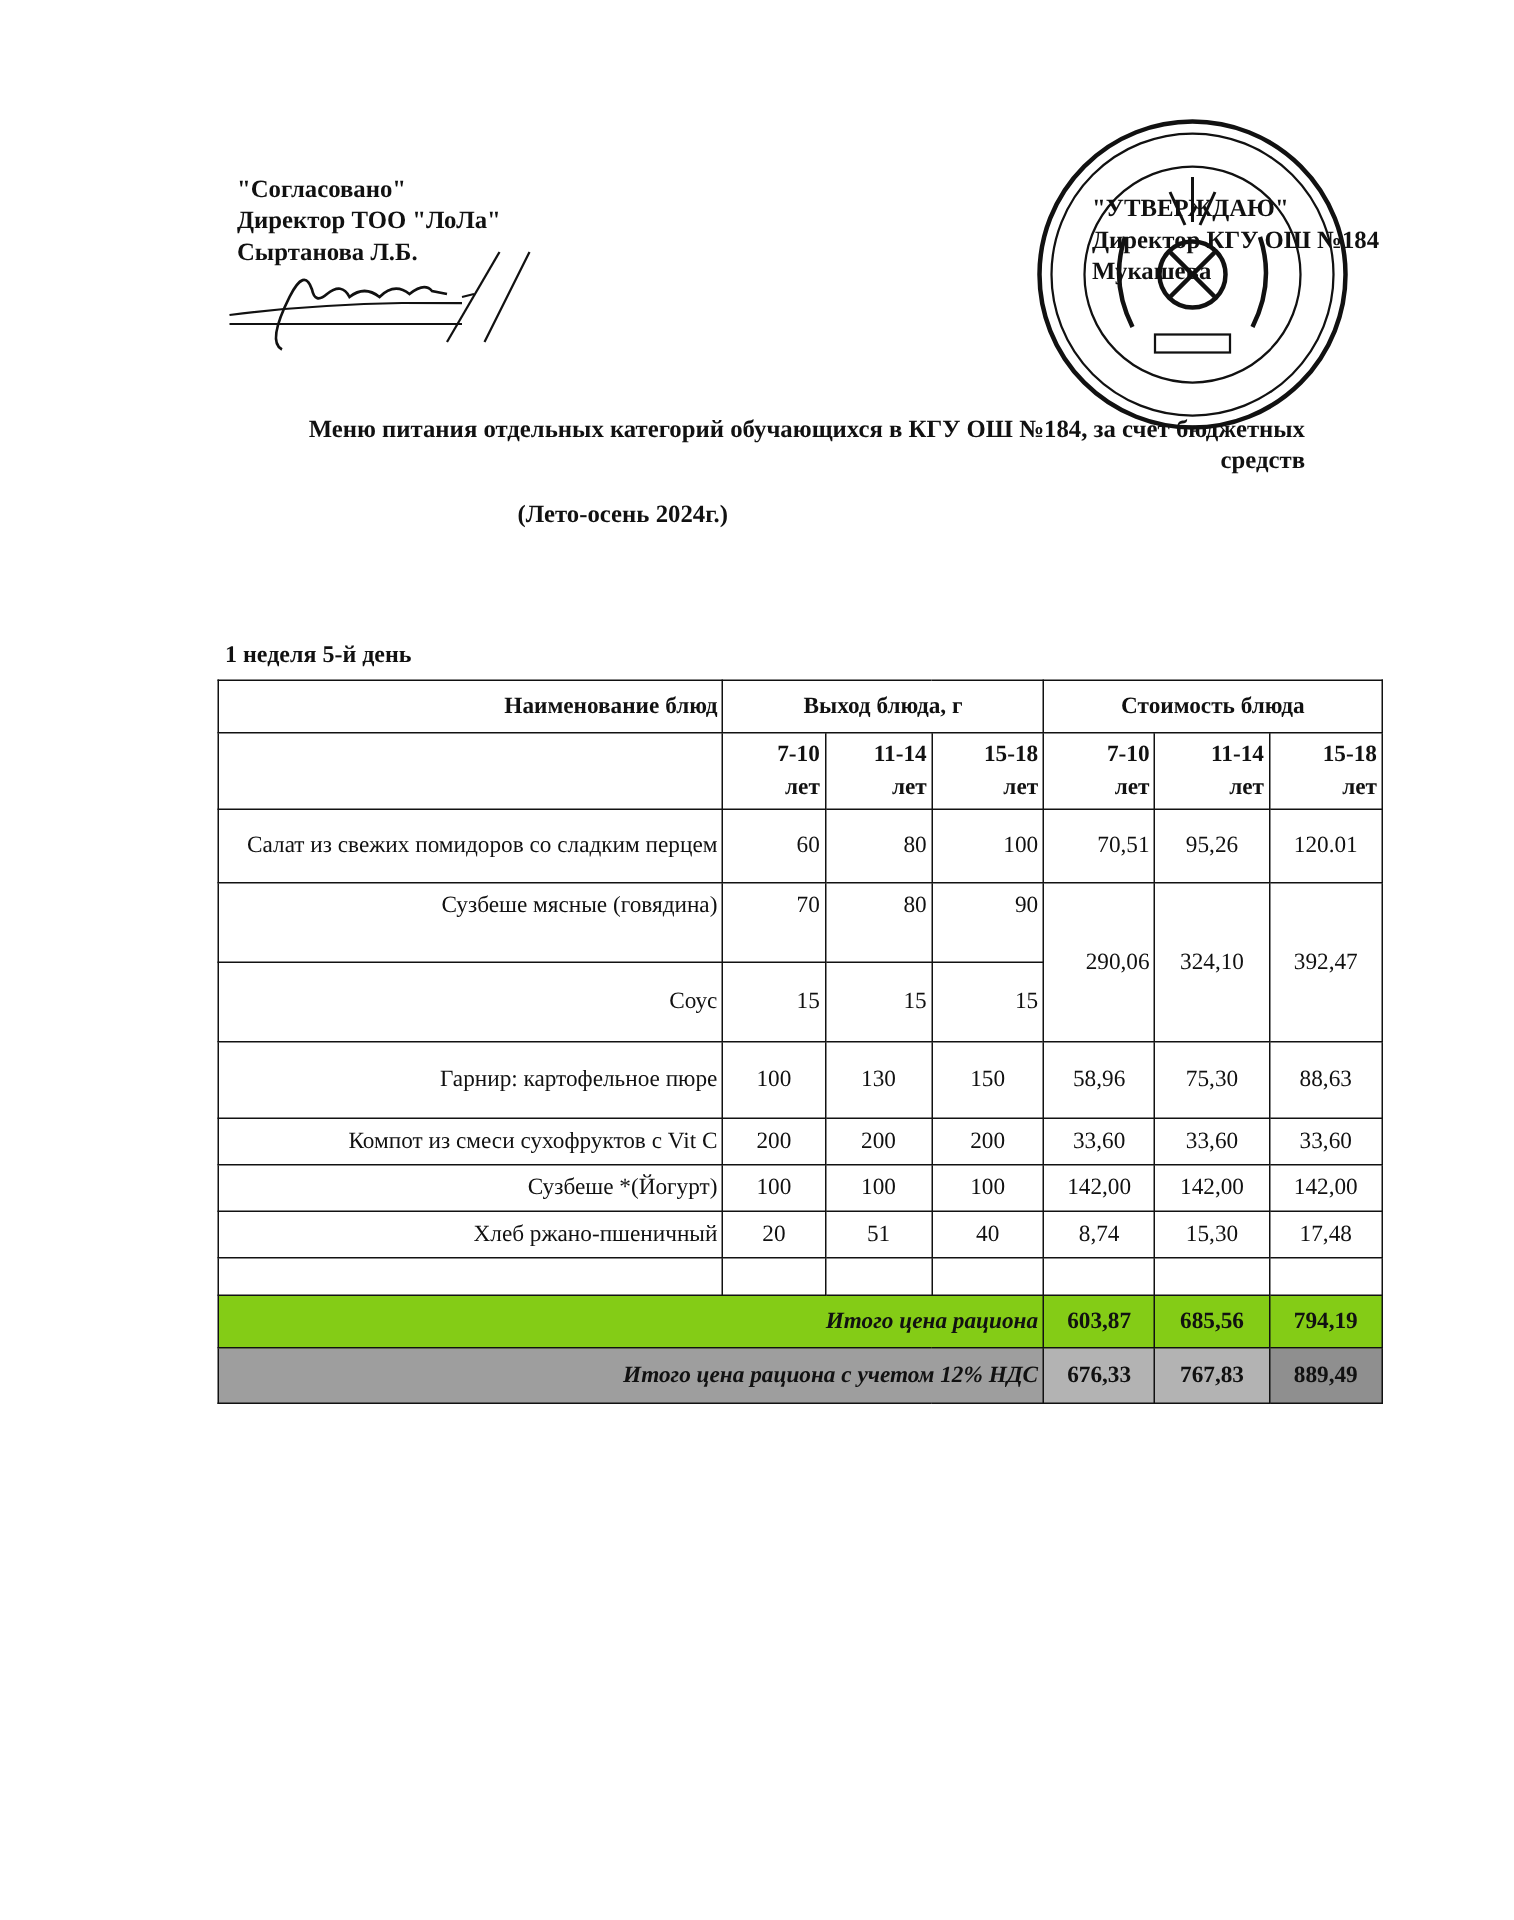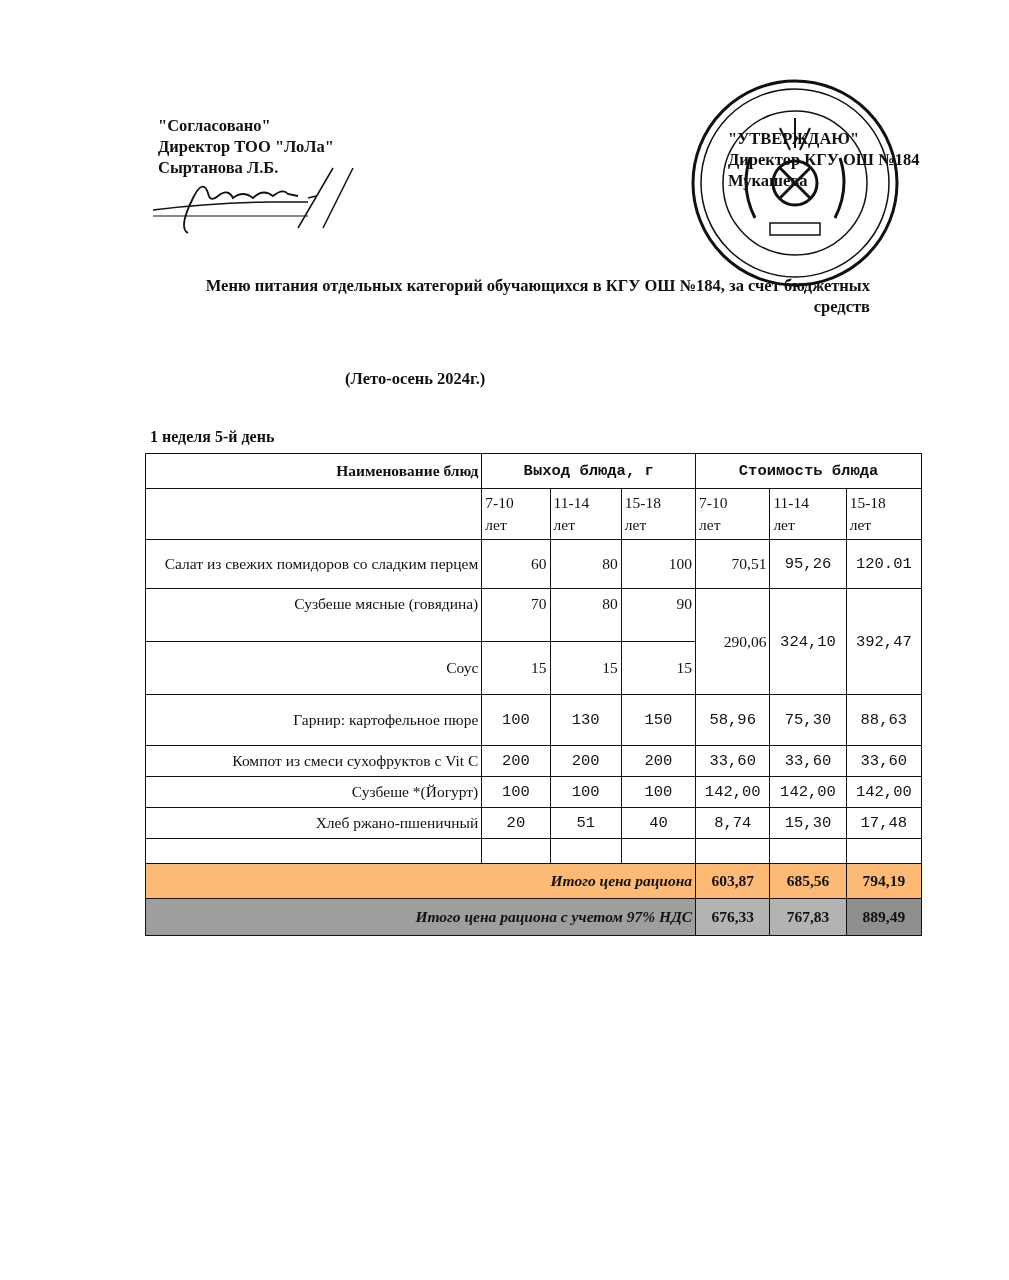"(Лето-осень 2024г.)" .subtitle { margin-top: 36px -> none }
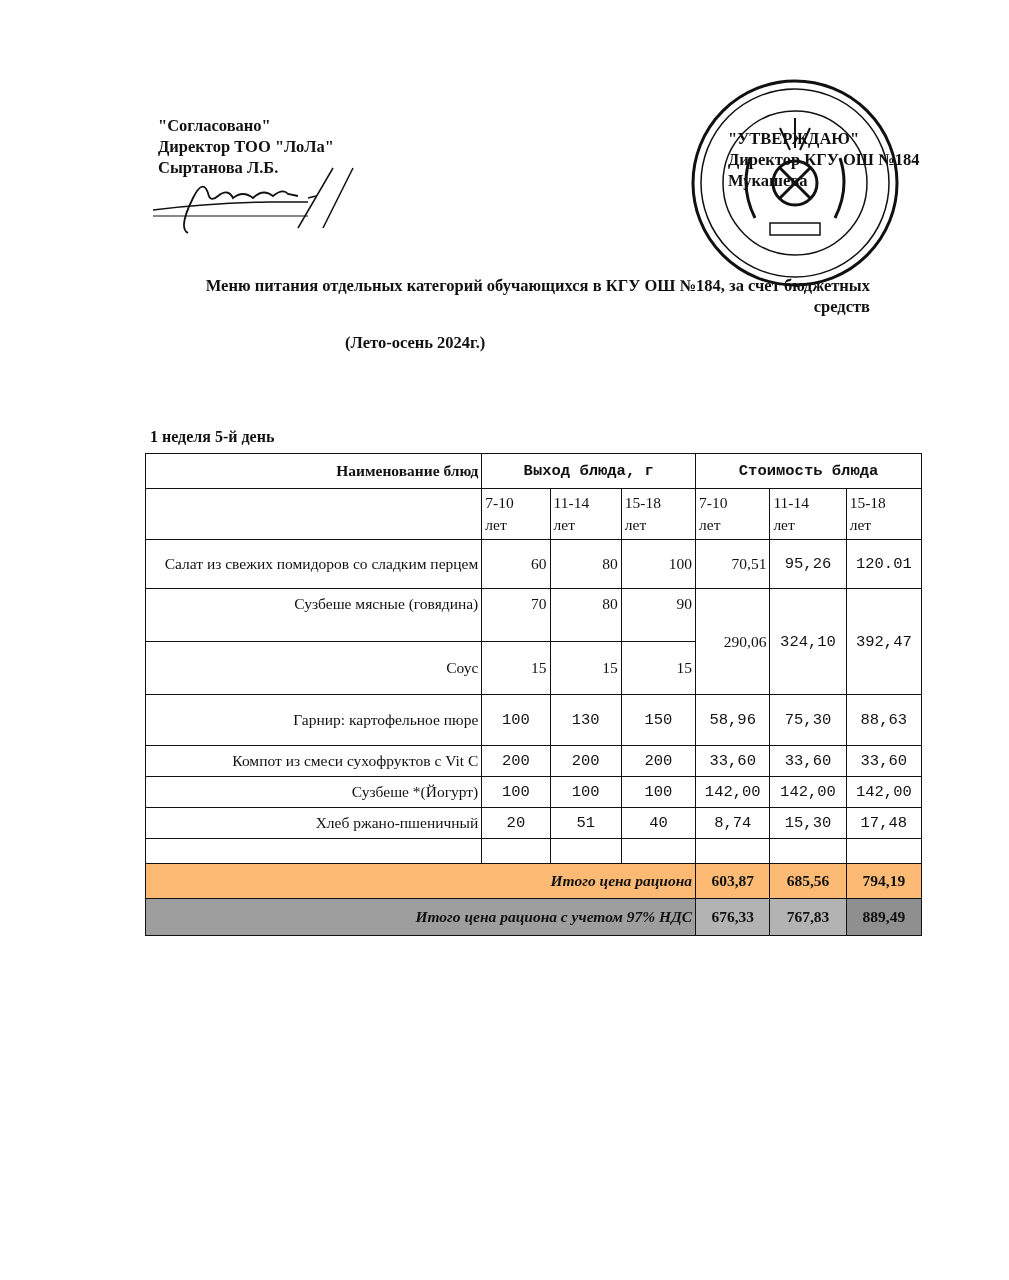"Выход блюда, г" .cen { font-family: Liberation Mono, monospace -> none }
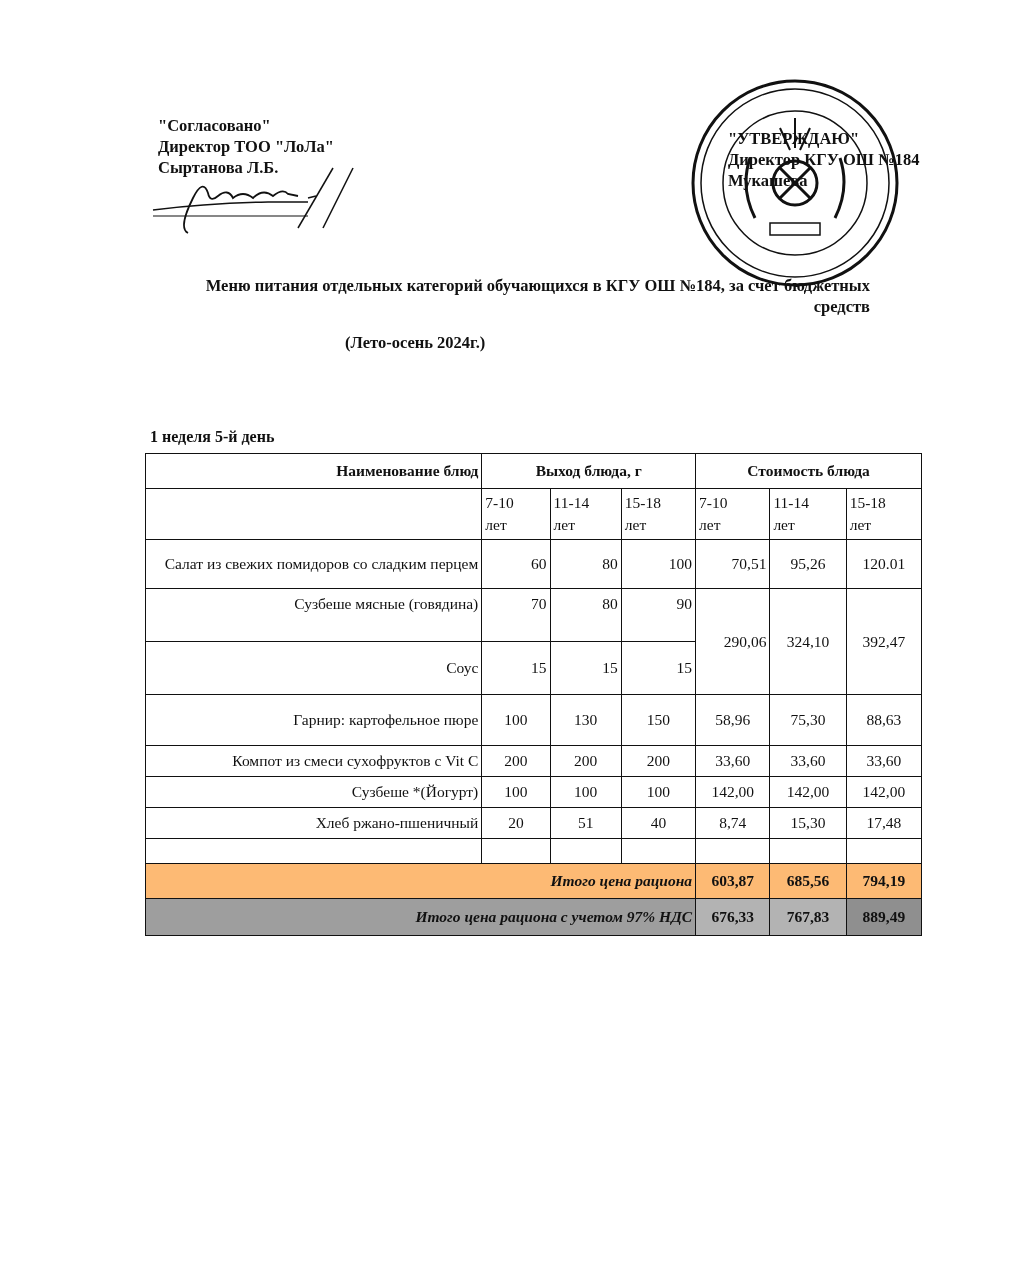"7-10" .h-age td { font-weight: normal -> bold; text-align: left -> right }
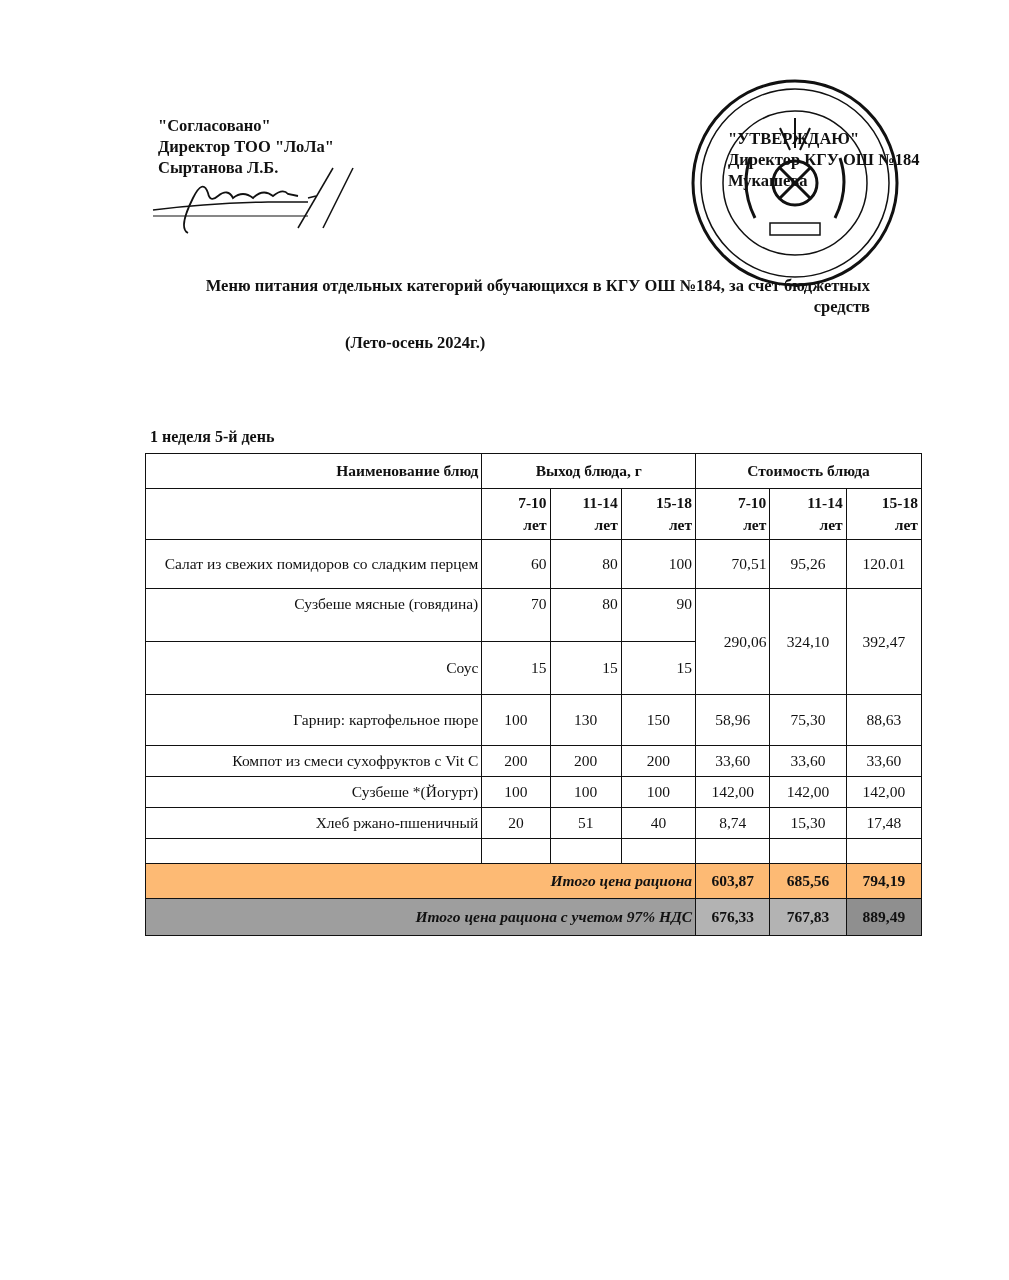"Итого цена рациона" .r-total td { background: #fdba74 -> #84cc16 }
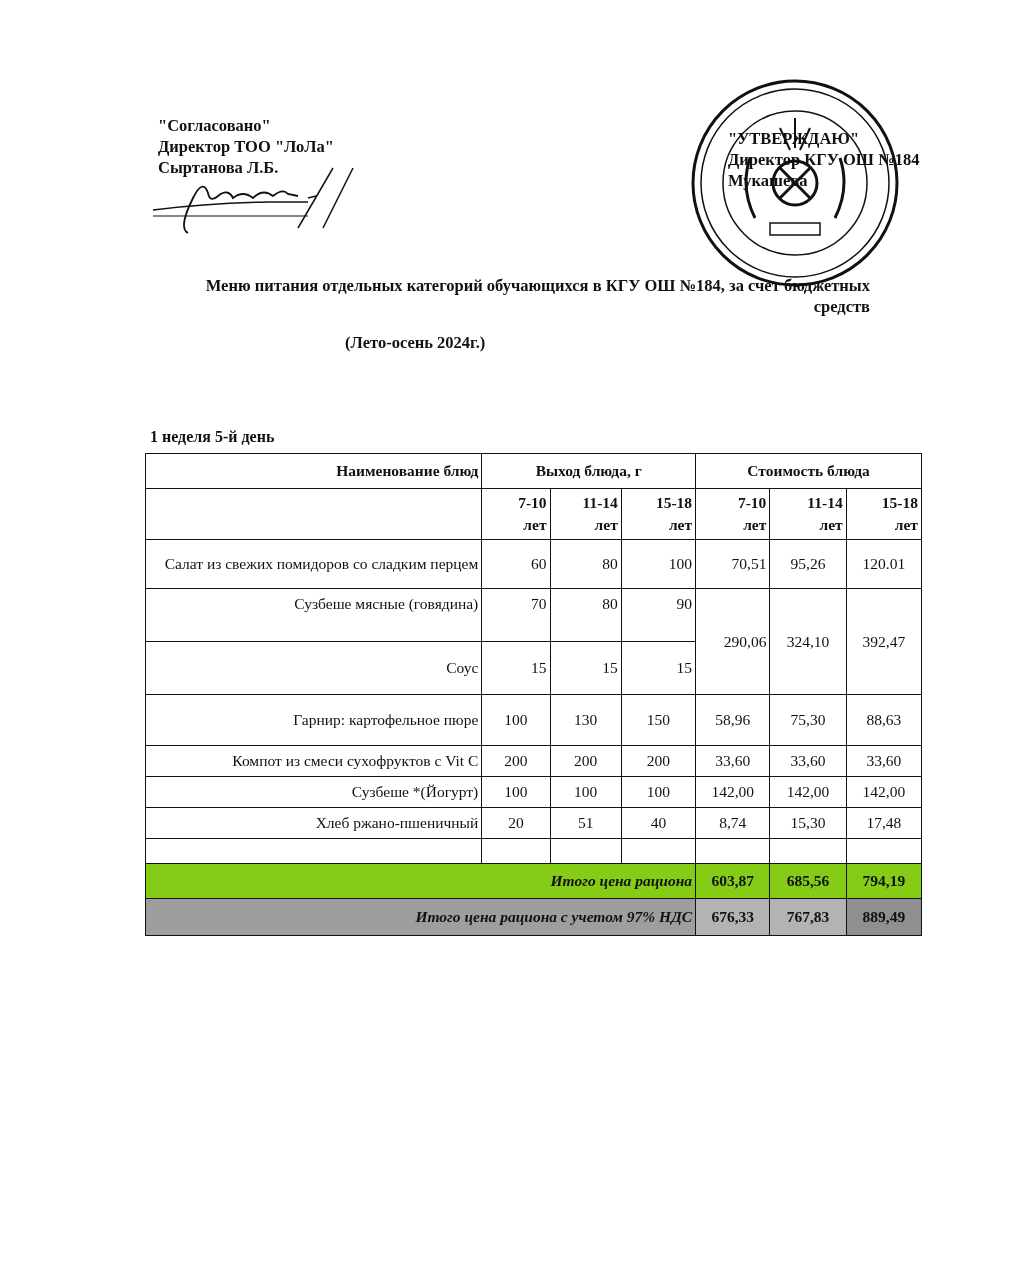"Итого цена рациона с учетом" td.name { text: 97% -> 12% }
